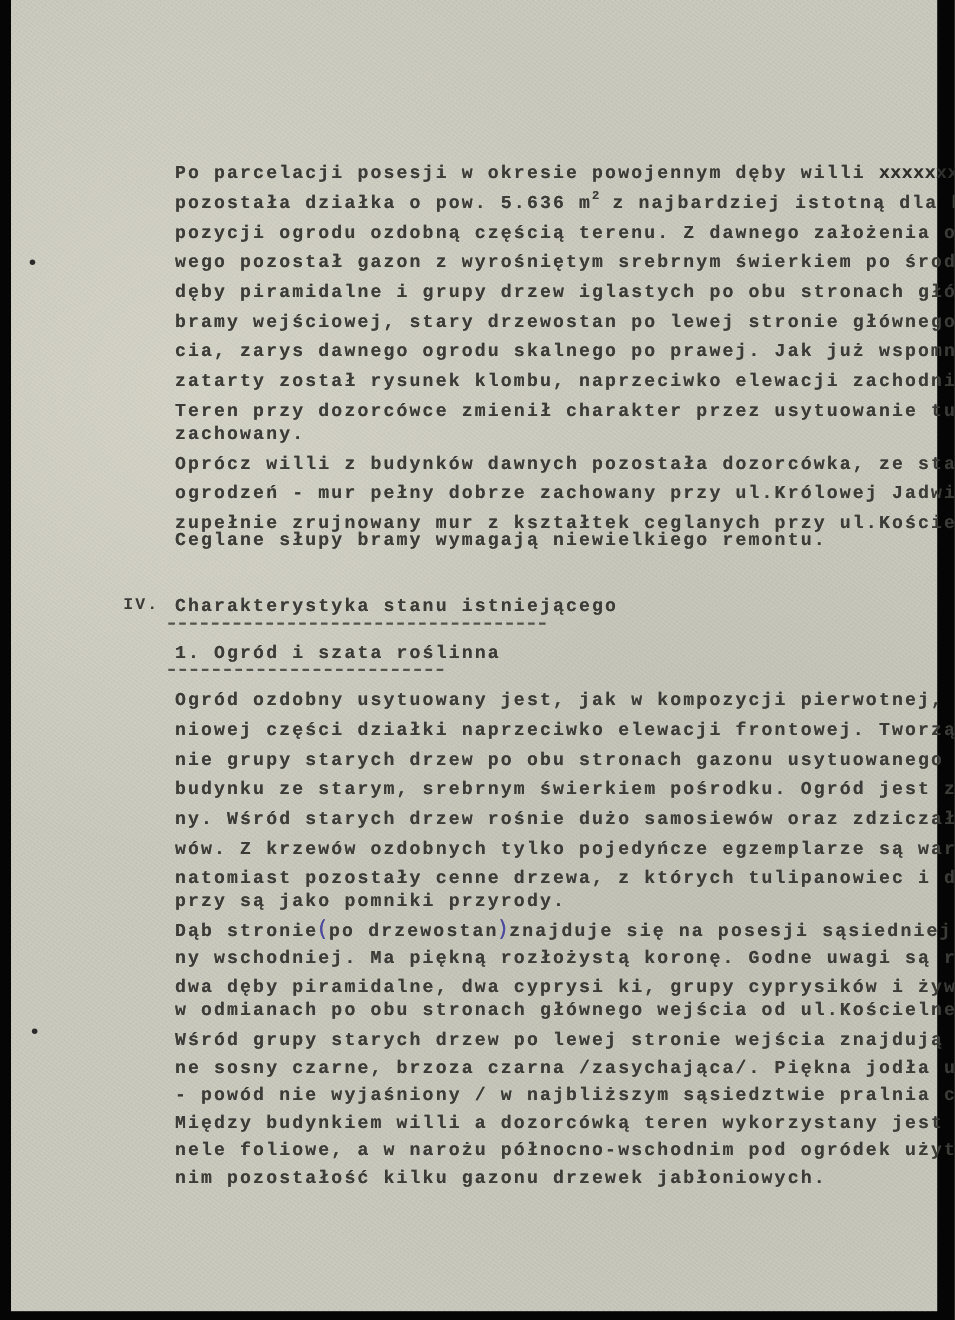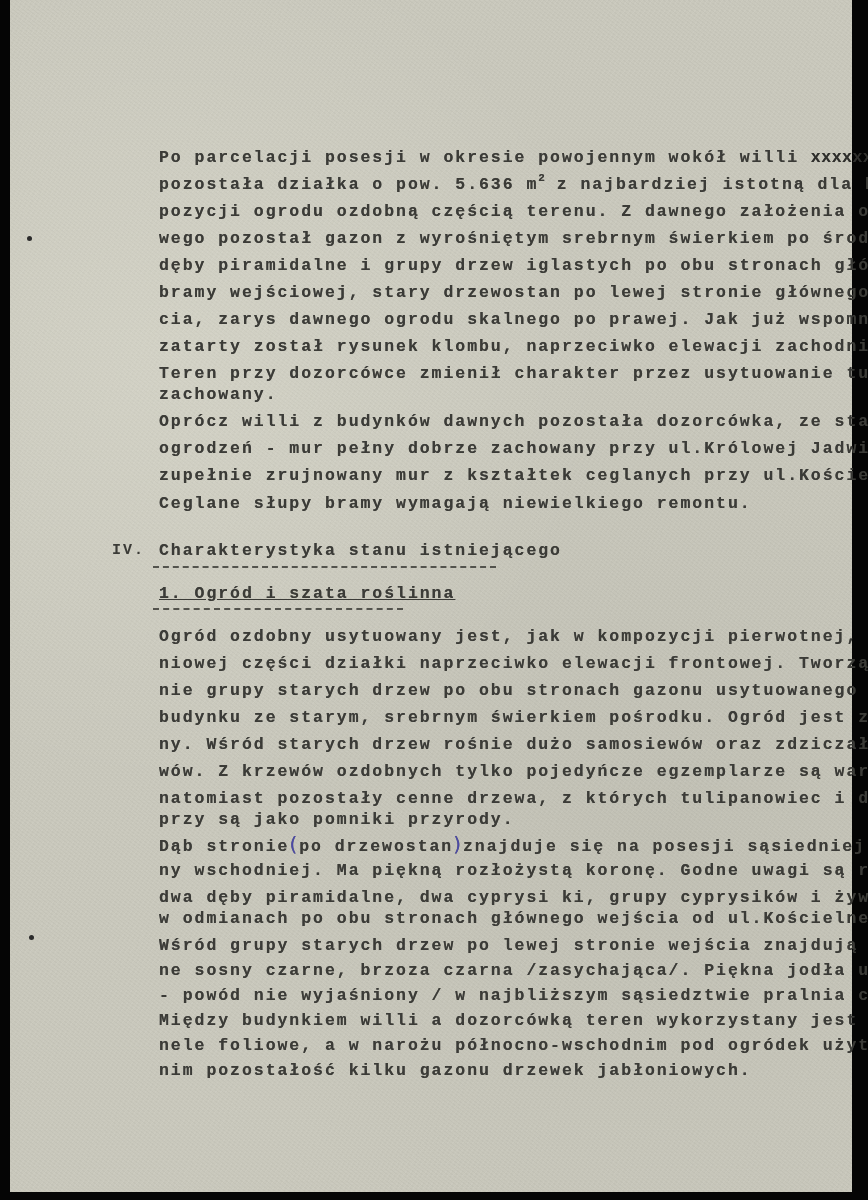"Po parcelacji posesji w okresie" span { text: wokół -> dęby }
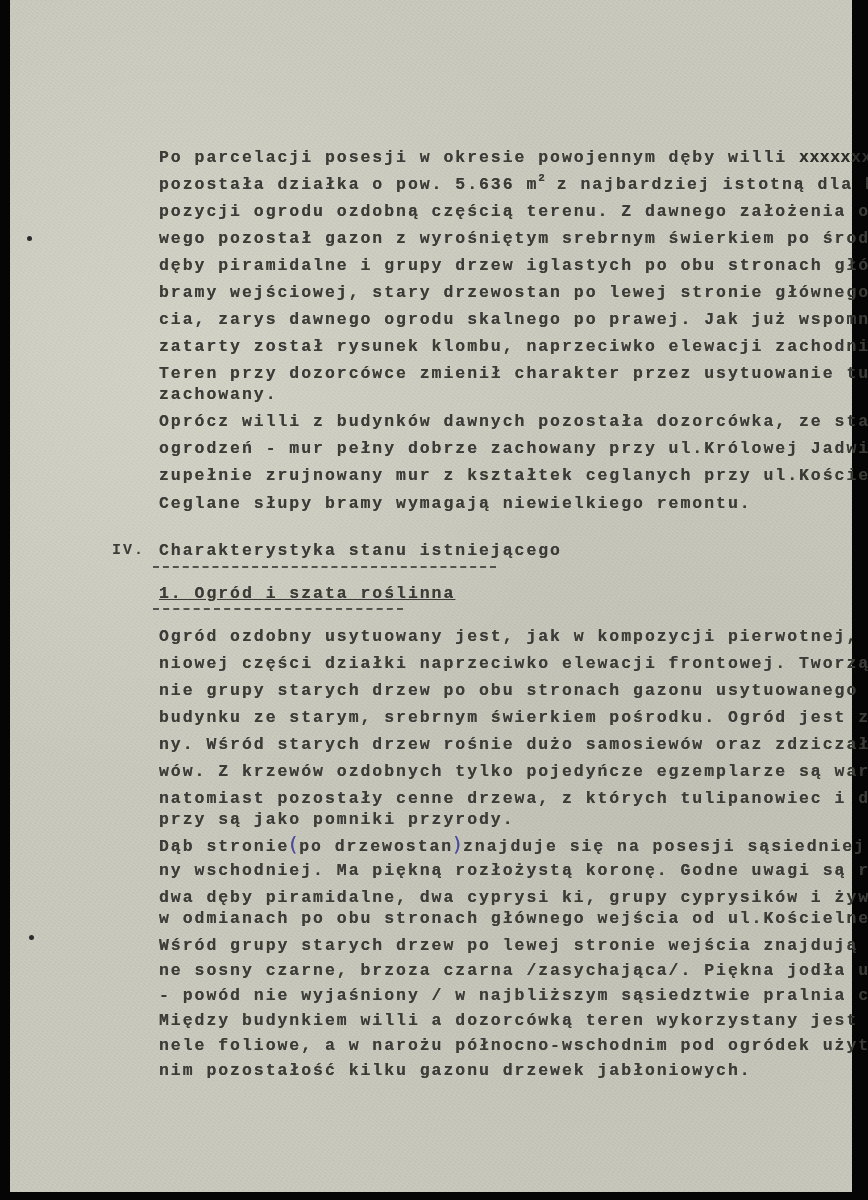"Ceglane słupy bramy wymagają" div.line { top: 494px -> 481px }
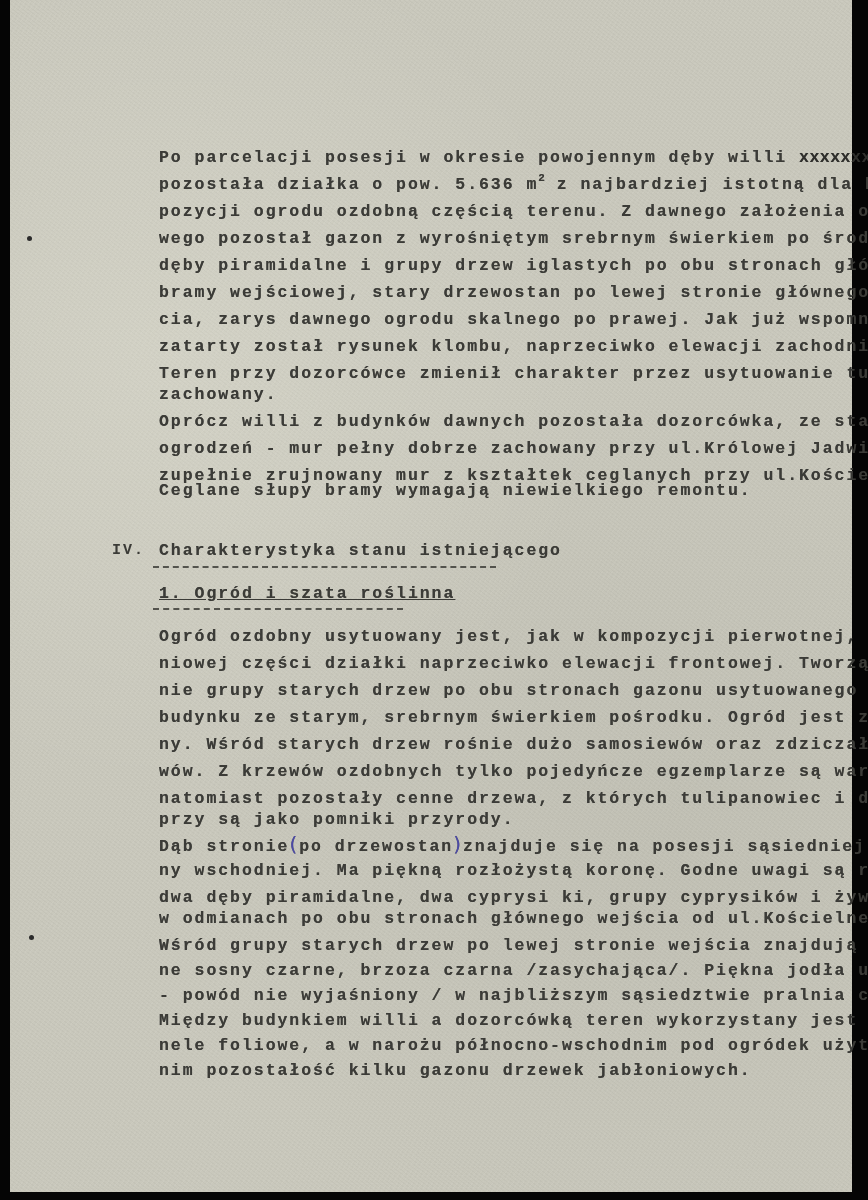"1. Ogród i szata roślinna" div.line { text-decoration: underline -> none }
